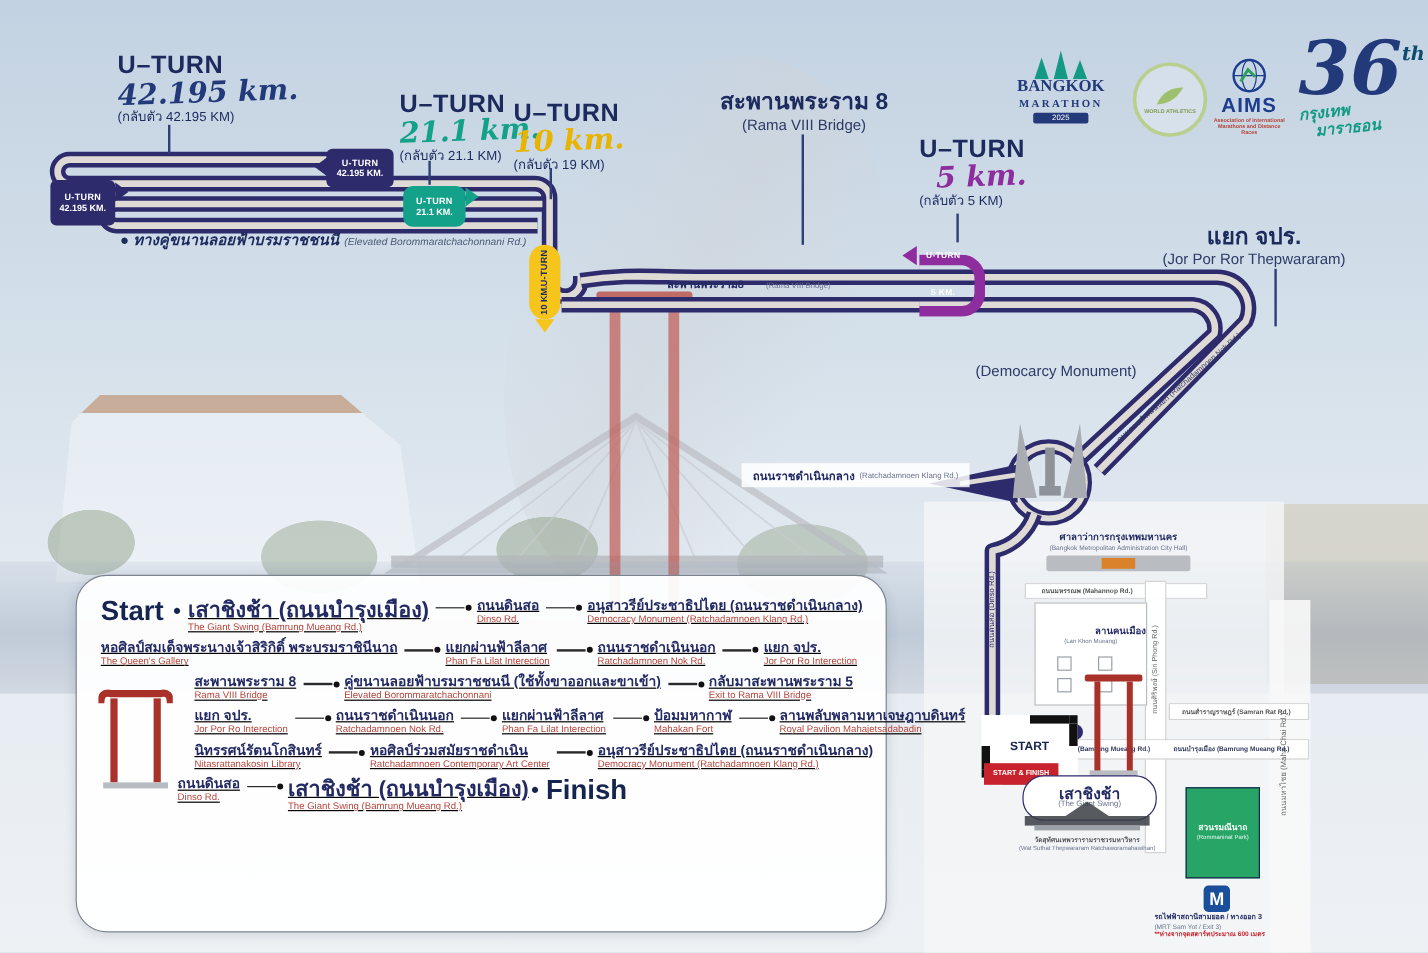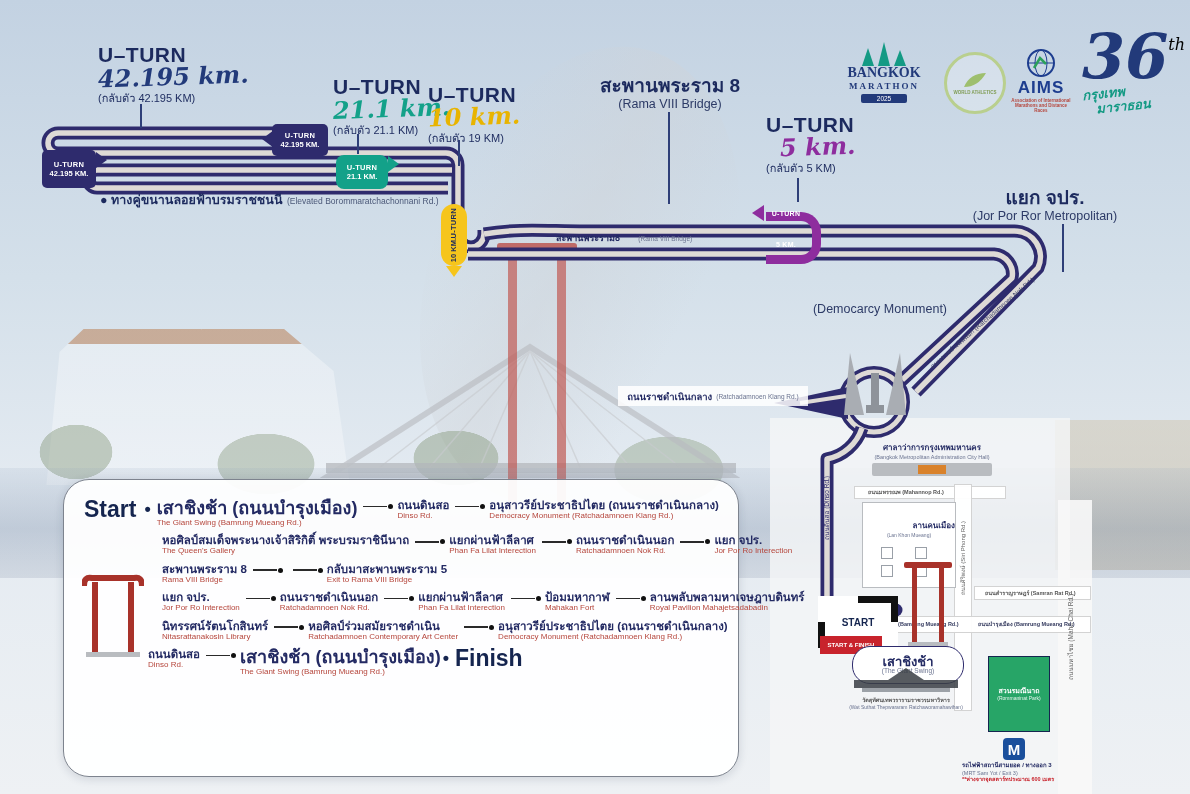"th" span { color: #000000 -> #0c4a6e; font-weight: normal -> bold }
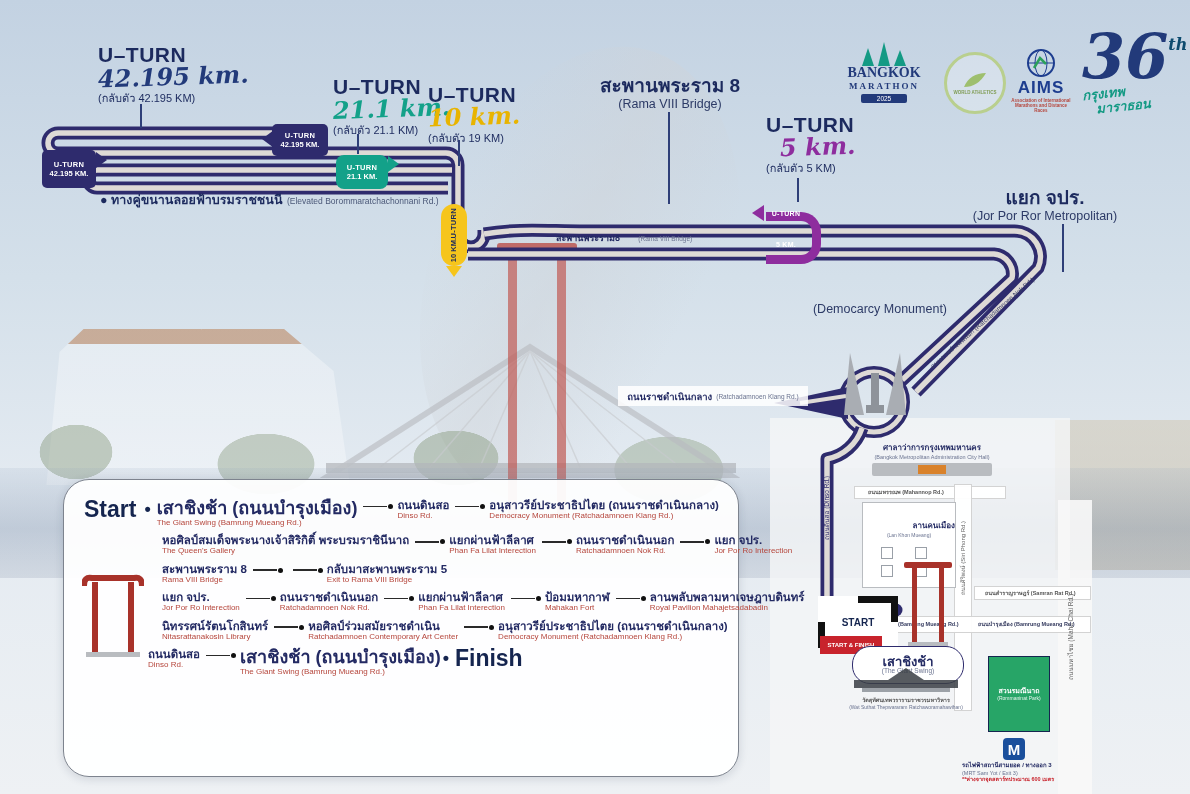"● ทางคู่ขนานลอยฟ้าบรมราชชนนี (Elevated" div.abs { font-style: none -> italic }
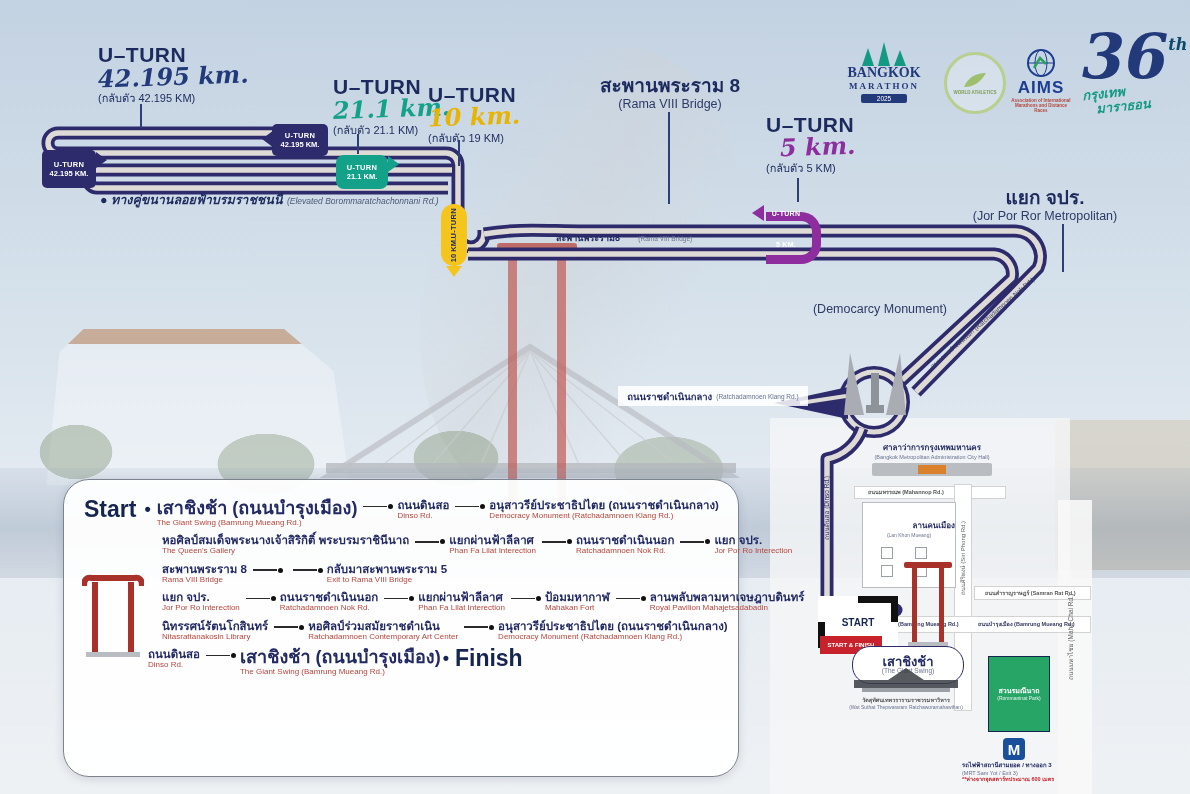"(Jor Por Ror Metropolitan)" div.place-sub { text: Metropolitan -> Thepwararam }
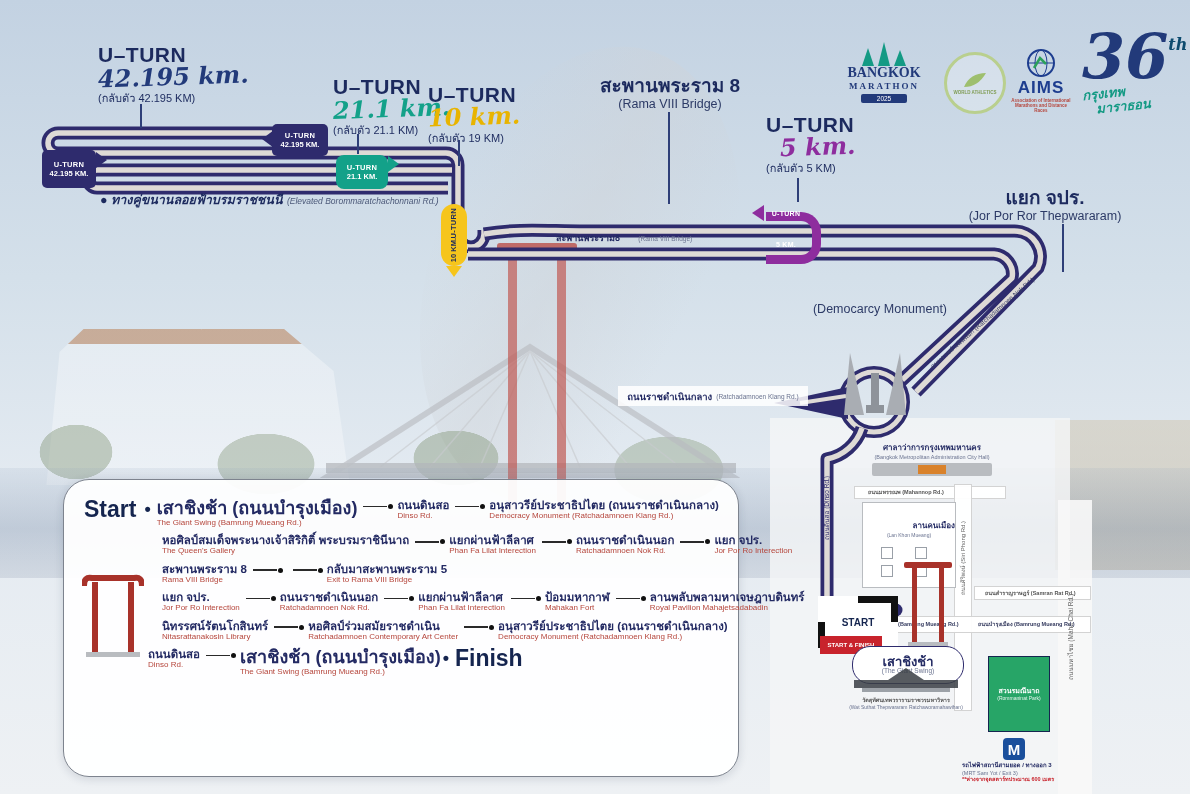"เสาชิงช้า (ถนนบำรุงเมือง)" .stop { text-decoration: none -> underline }
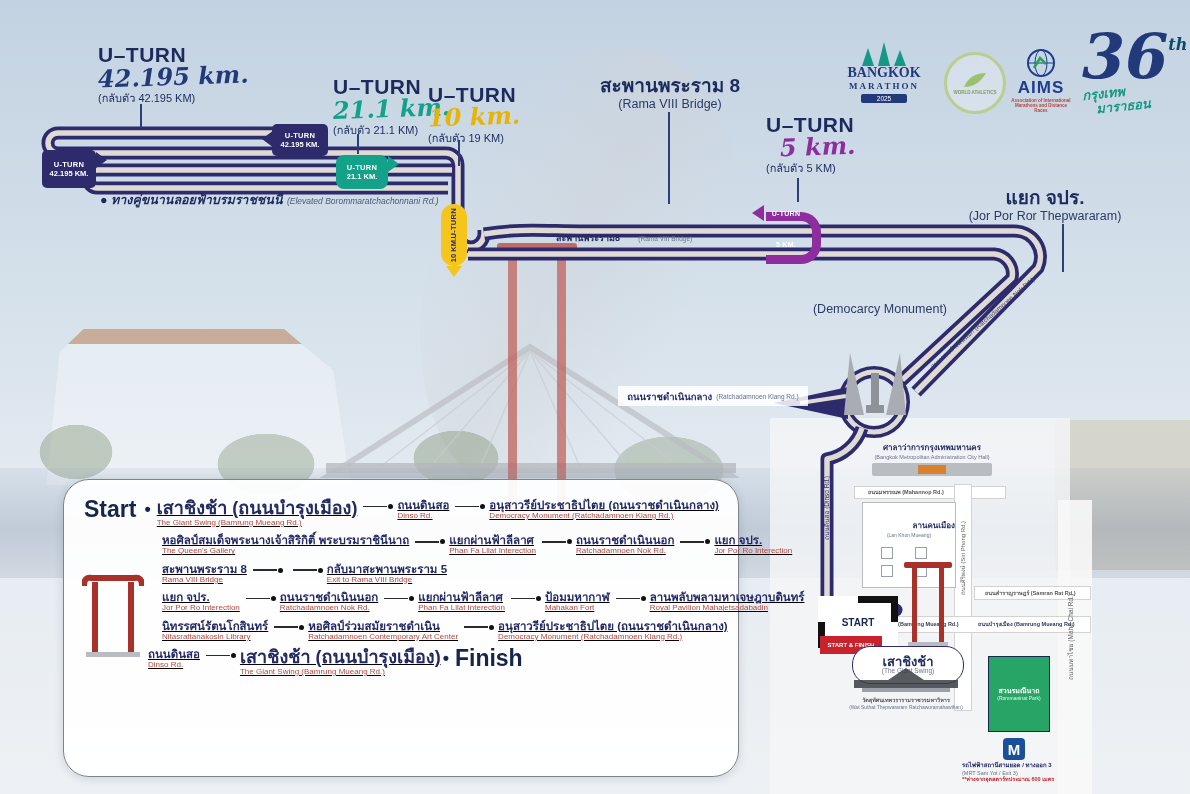"หอศิลป์สมเด็จพระนางเจ้าสิริกิติ์" div.prow { margin-left: 78px -> none }
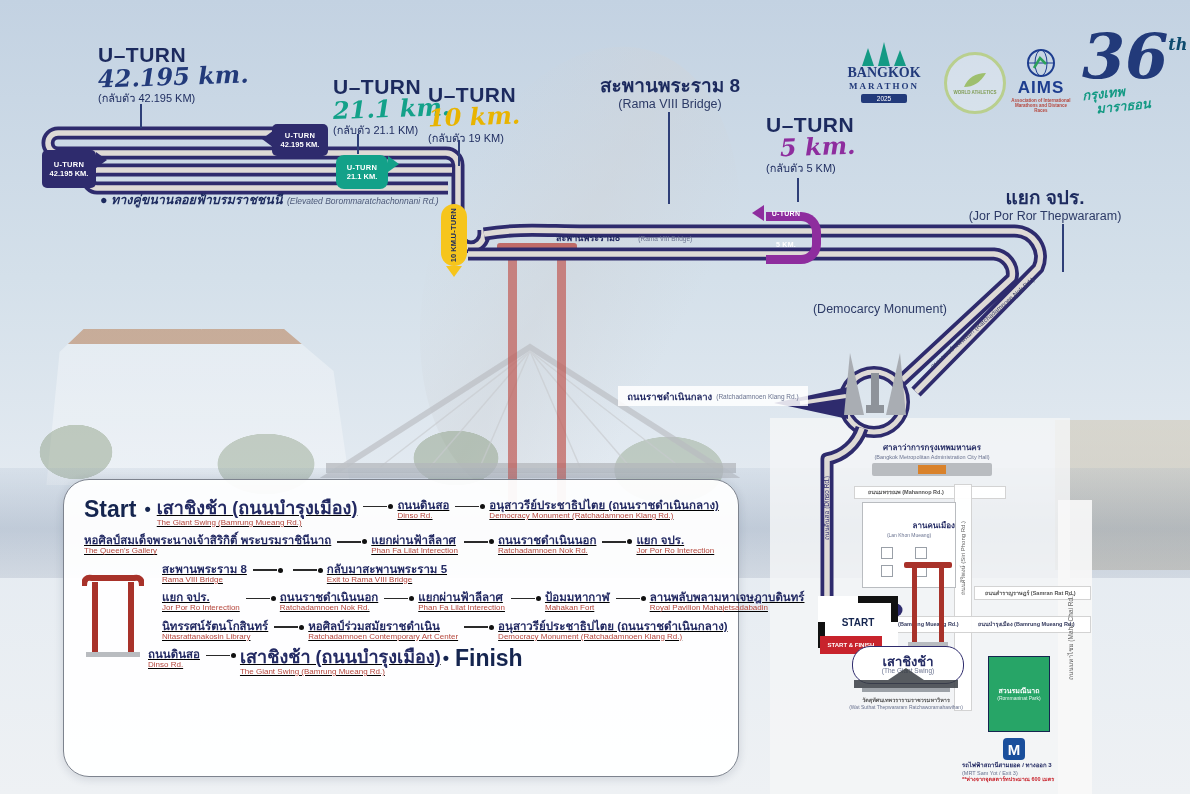"คู่ขนานลอยฟ้าบรมราชชนนี" span.stop { html: none -> <span> <span>คู่ขนานลอยฟ้าบรมราชชนนี (ใช้ทั้งขาออกและขาเข้า)</span> <span>Elevated Borommaratchachonnani</span> </span> }
